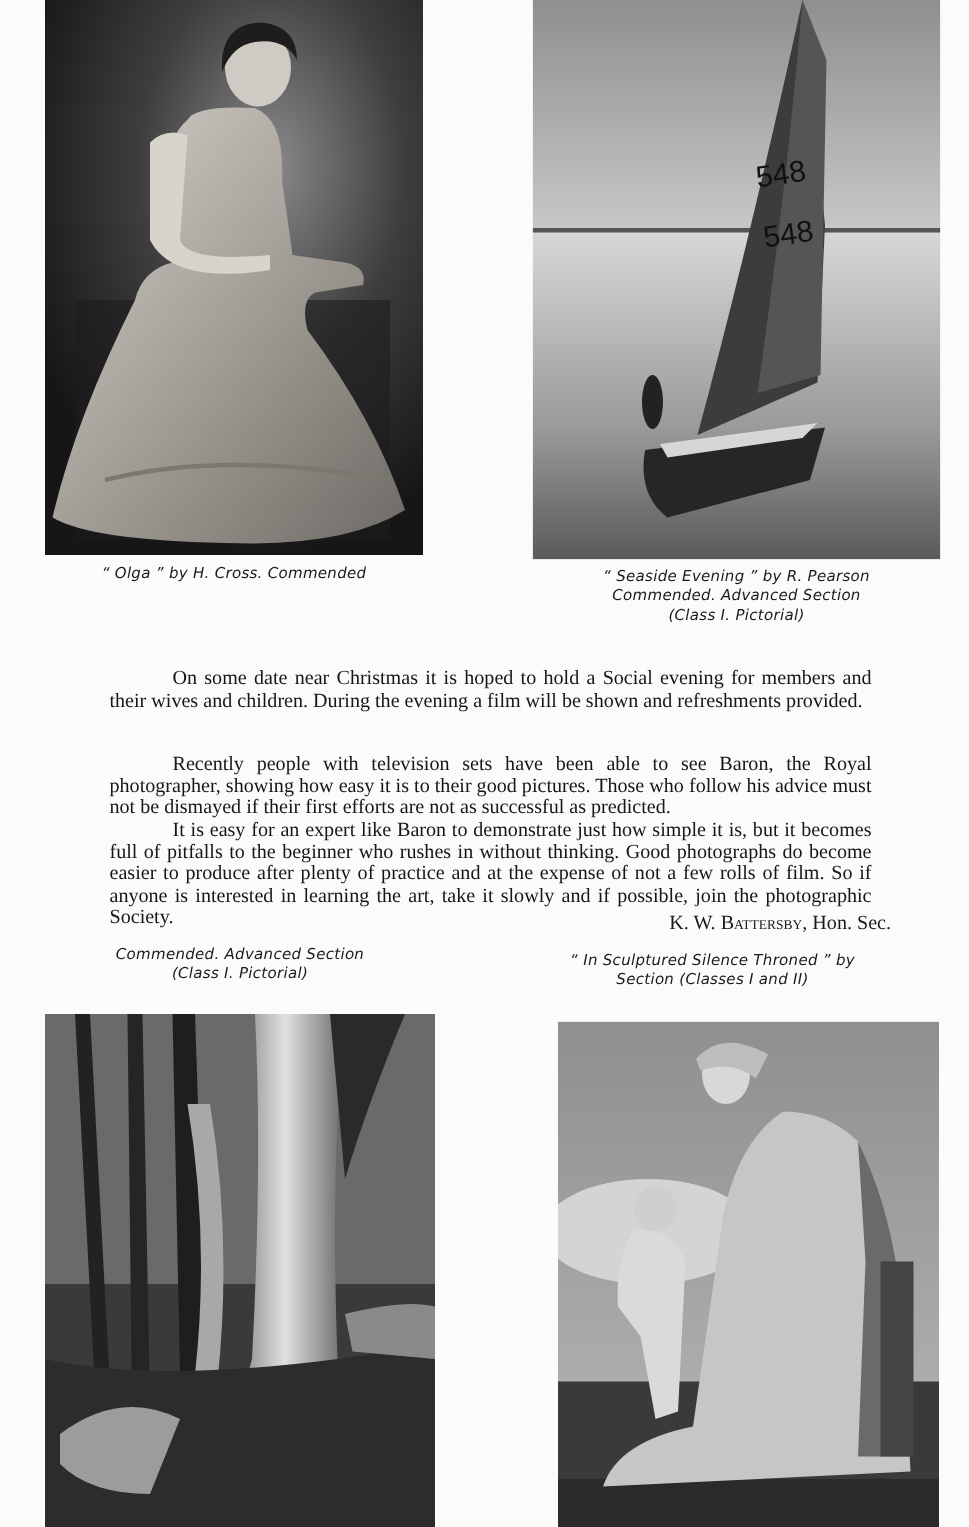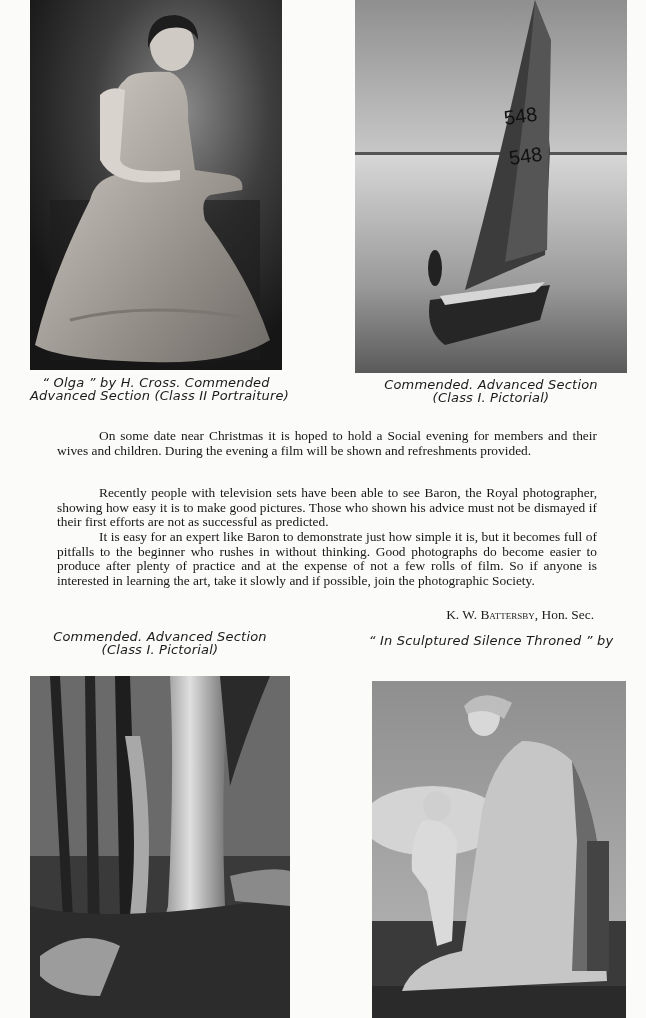"“ Olga ” by H." .caption { font-size: 13px -> 10px }
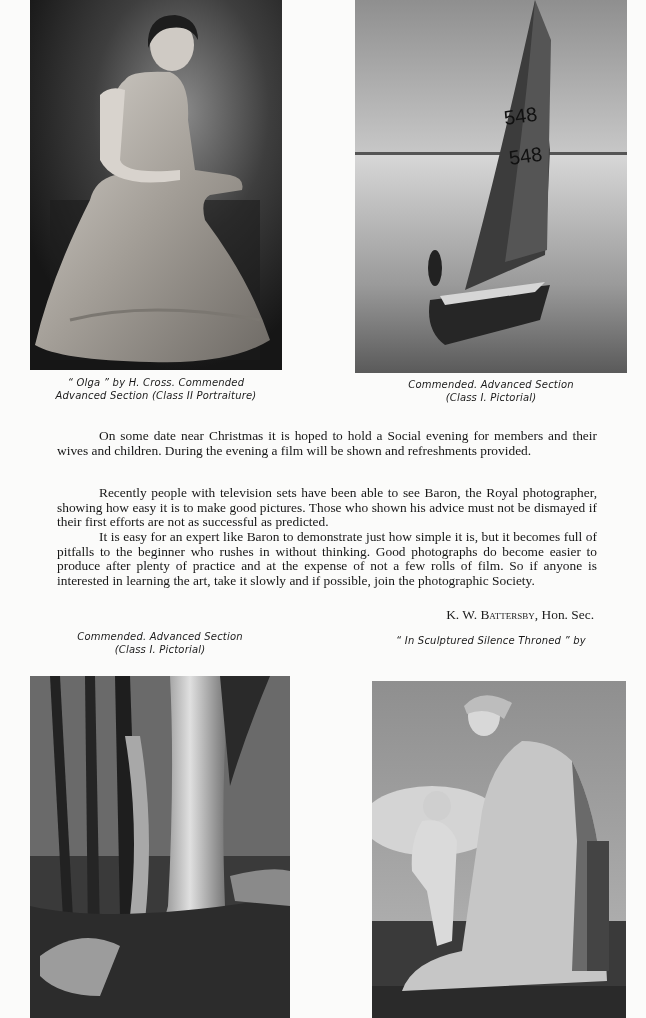"“ Seaside Evening ” by" span.line { html: none -> <span>“ Seaside Evening ” by R. Pearson</span> }
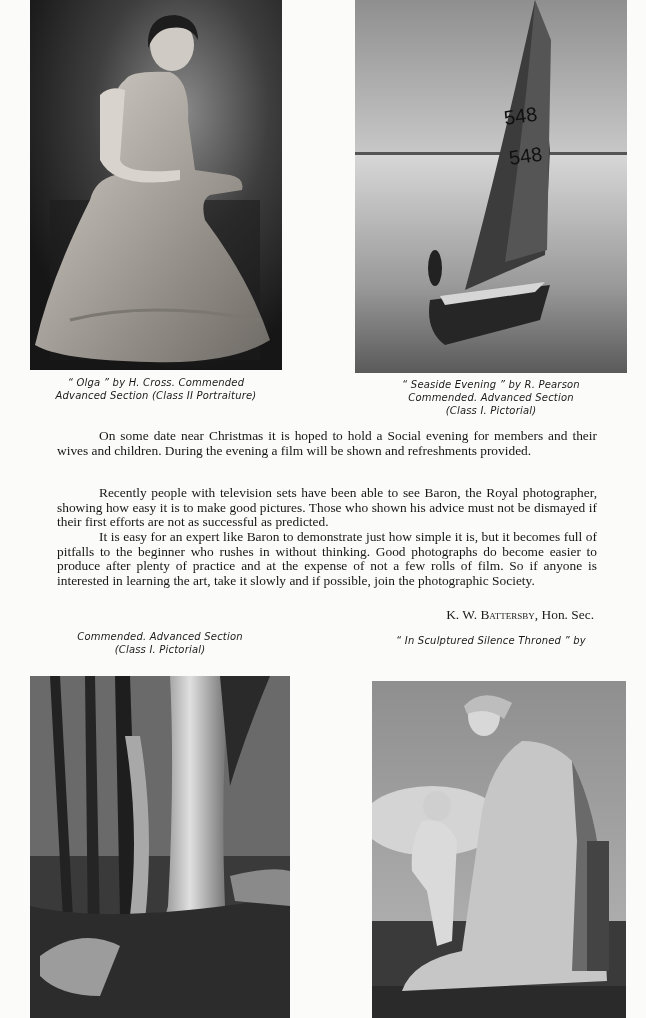"Advanced Section (Class II Portraiture)" span.line { html: <span>Advanced Section (Class II Portraiture)</span> -> none }
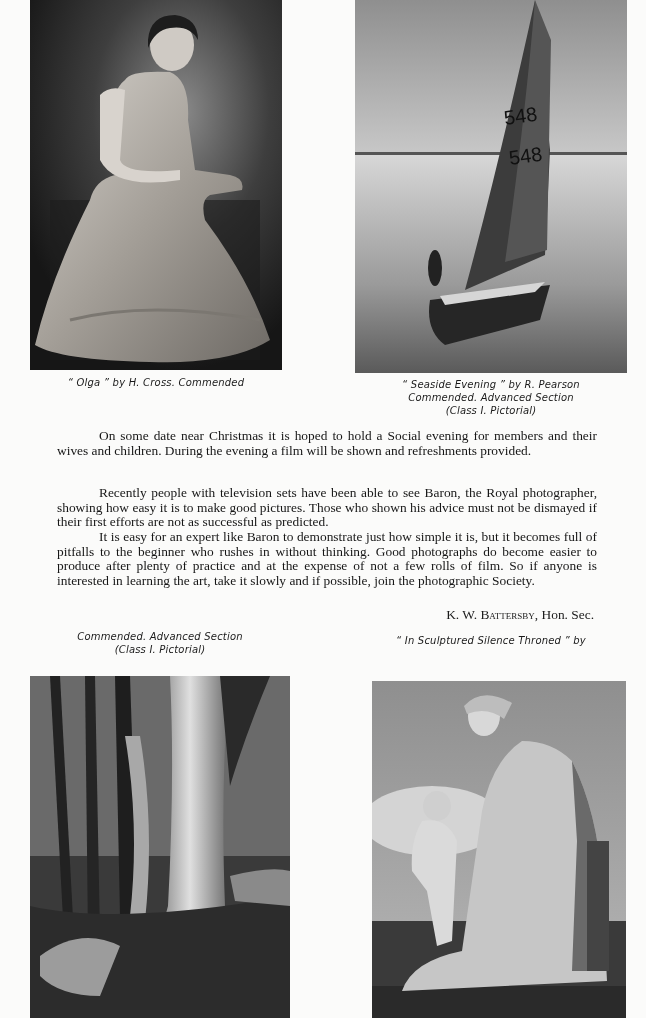"On some date near Christmas" .body-text p { margin: 0 -> 16px }
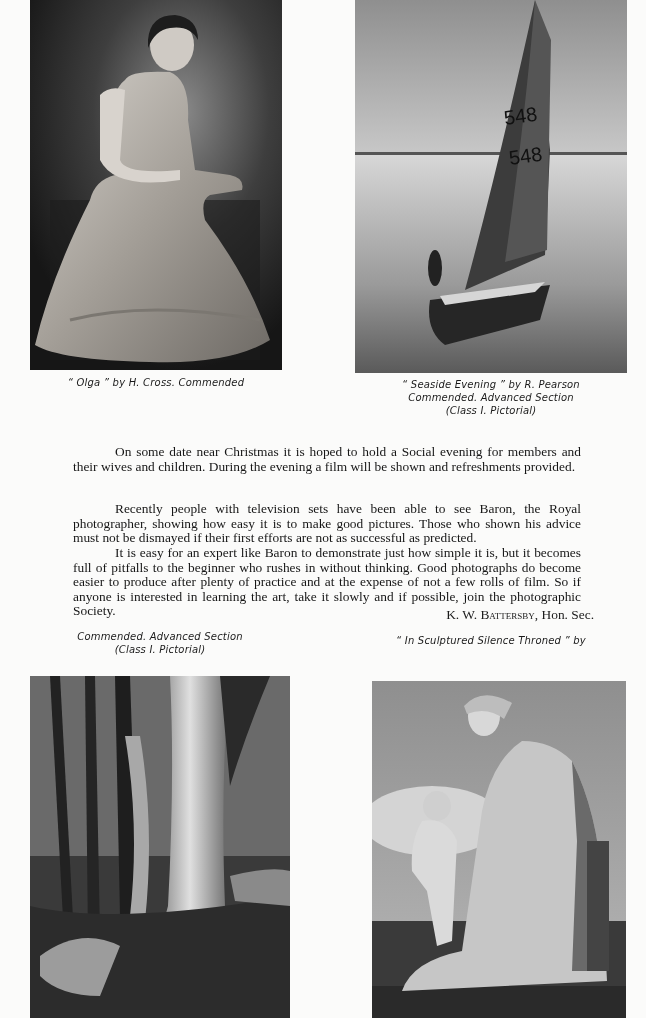"Recently people with television sets" p { text: make good pictures. Those who shown -> their good pictures. Those who follow }
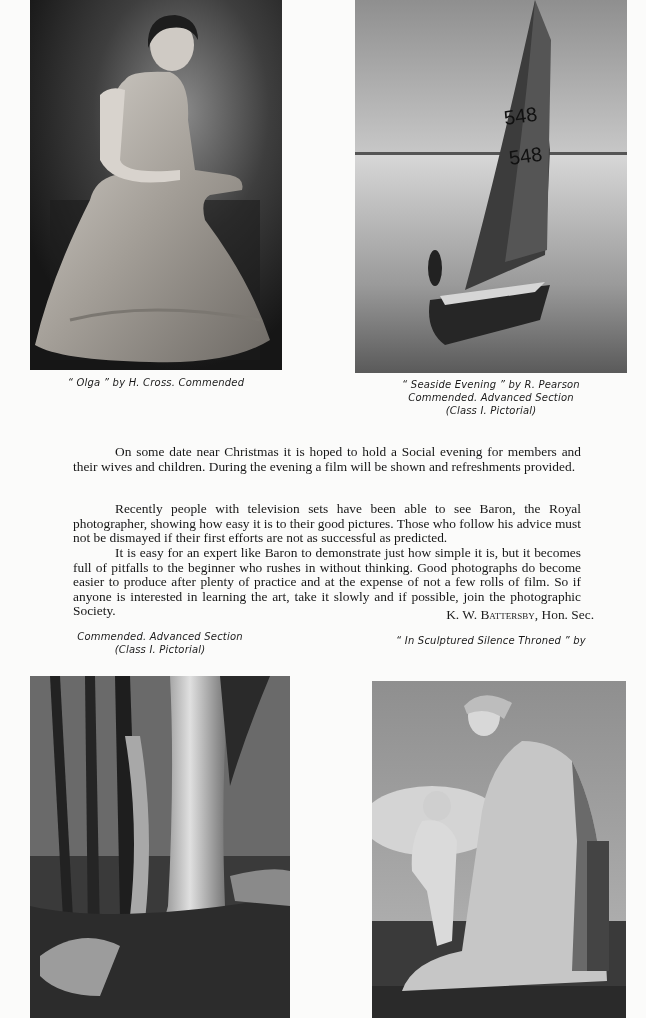"“ In Sculptured Silence Throned" #c4 { left: 356px -> 340px }
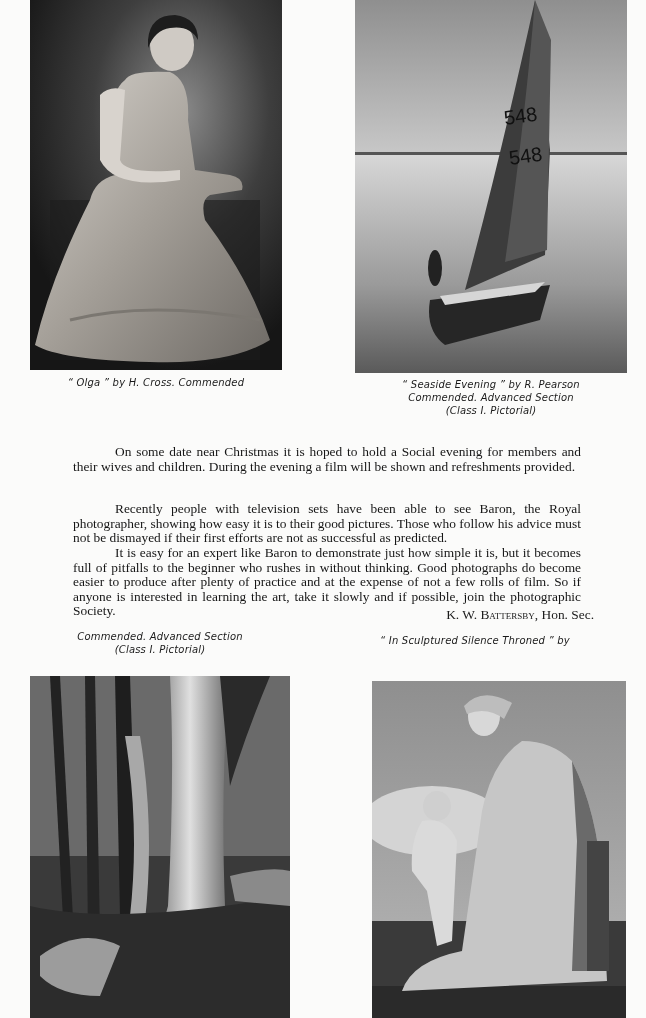"Section (Classes I and II)" span.line { html: none -> <span>Section (Classes I and II)</span> }
